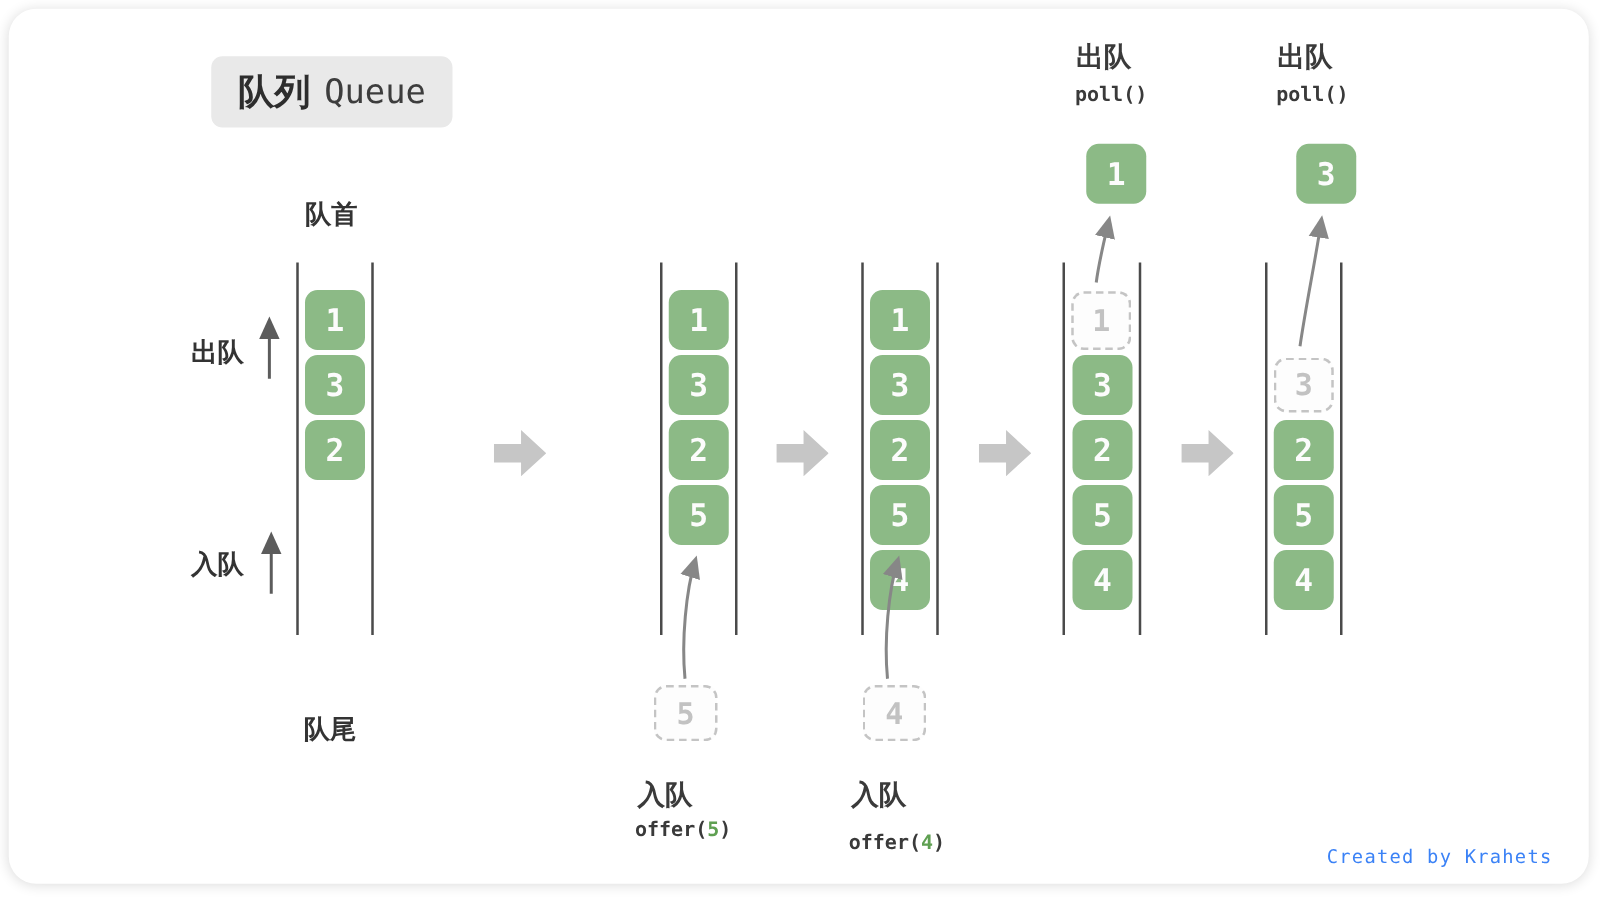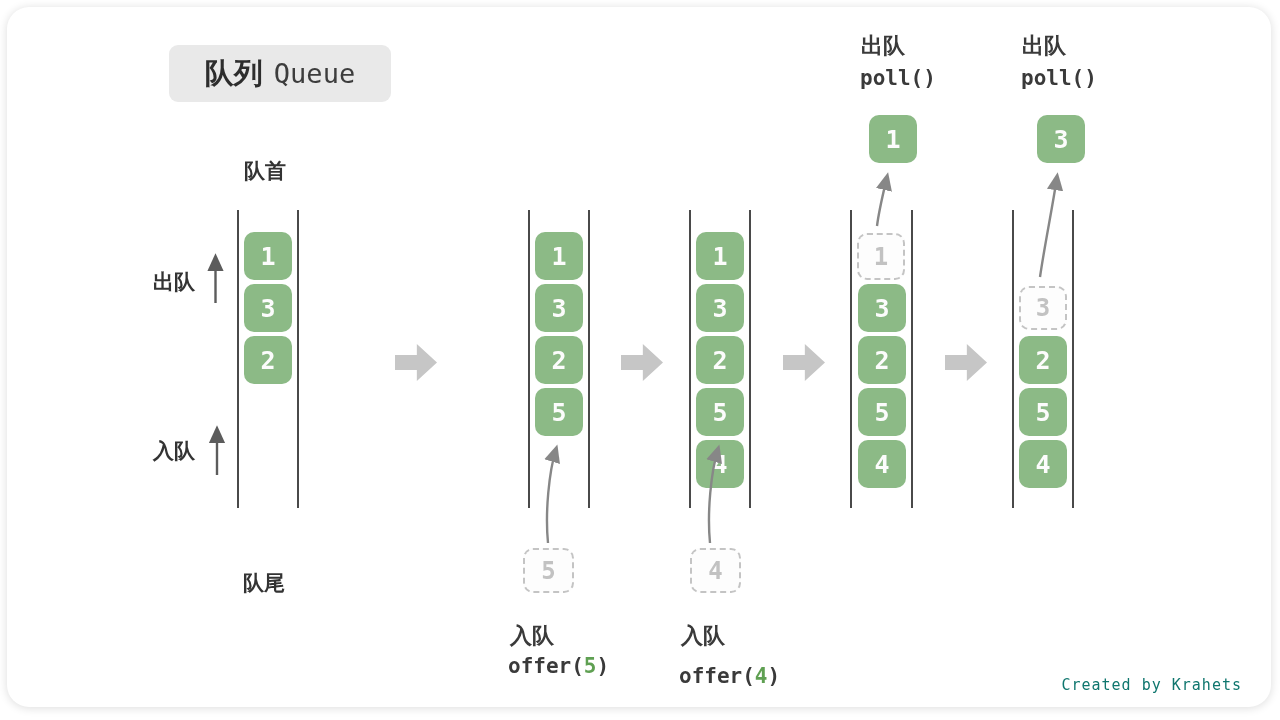"队列" .badge { width: 222px -> 193px }
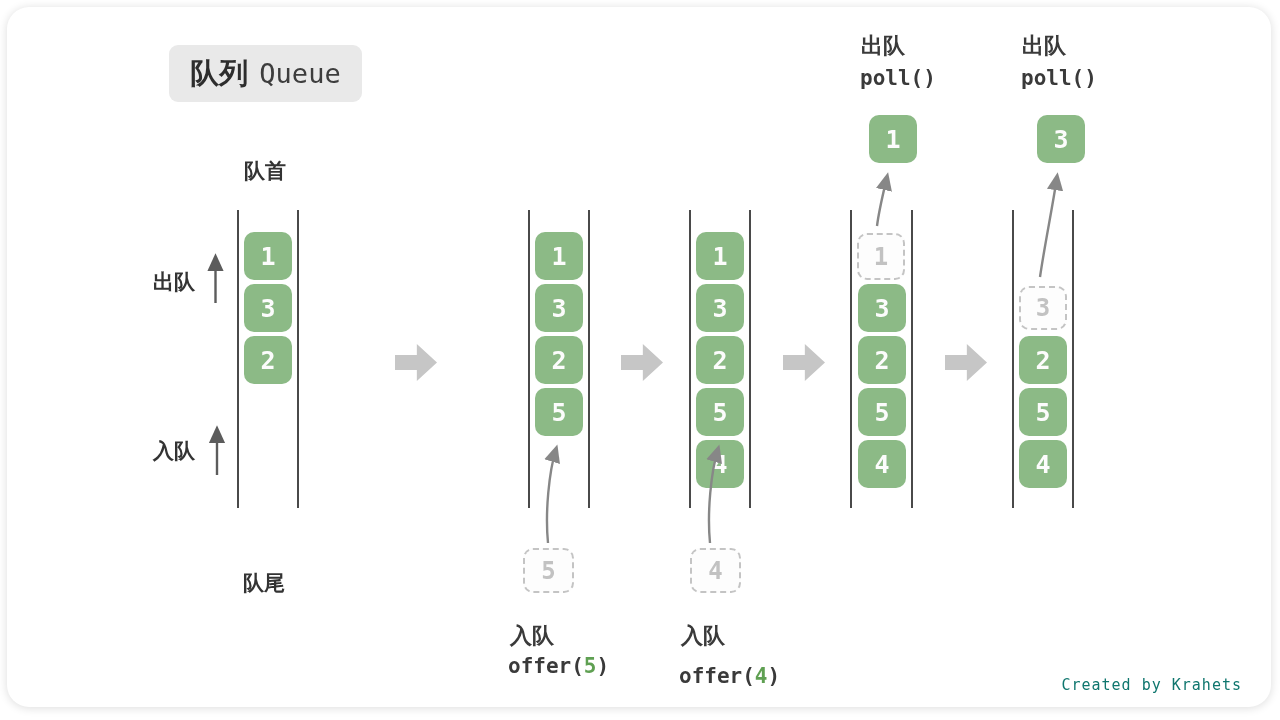"poll()" .op-code { font-size: 21px -> 16px }
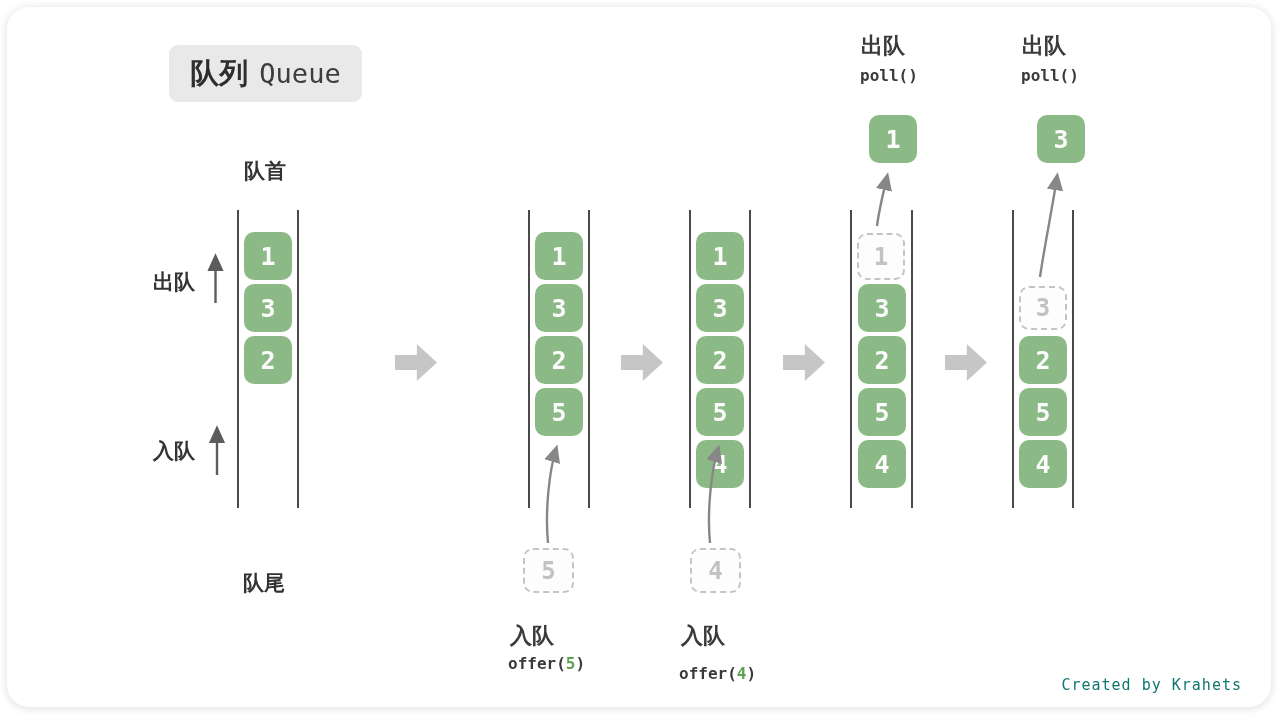"Created by Krahets" .watermark { color: #0f766e -> #3b82f6 }
